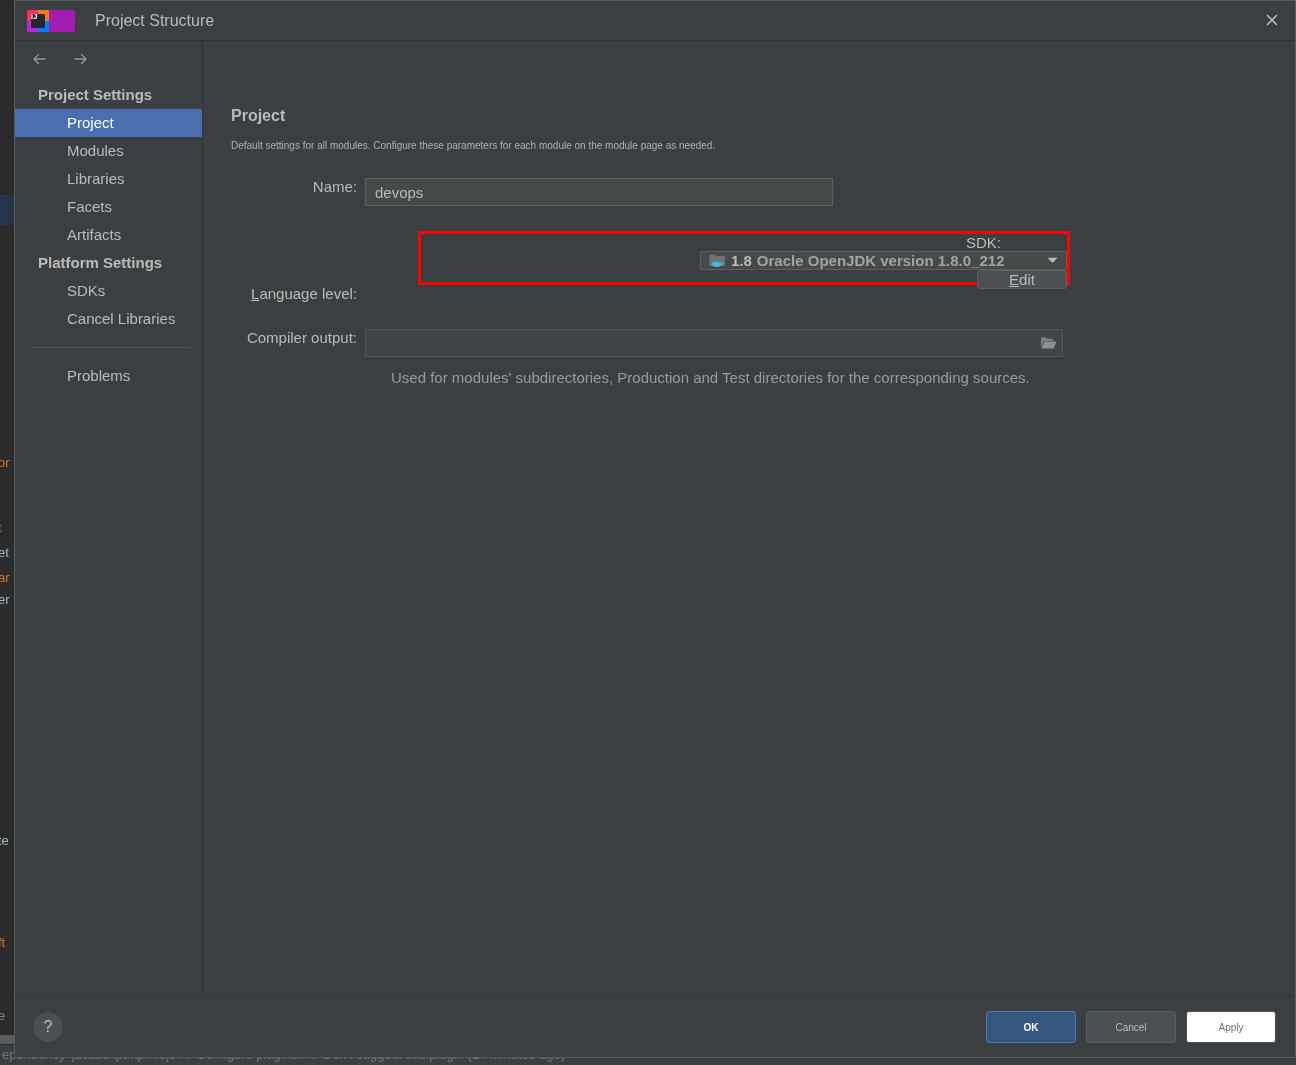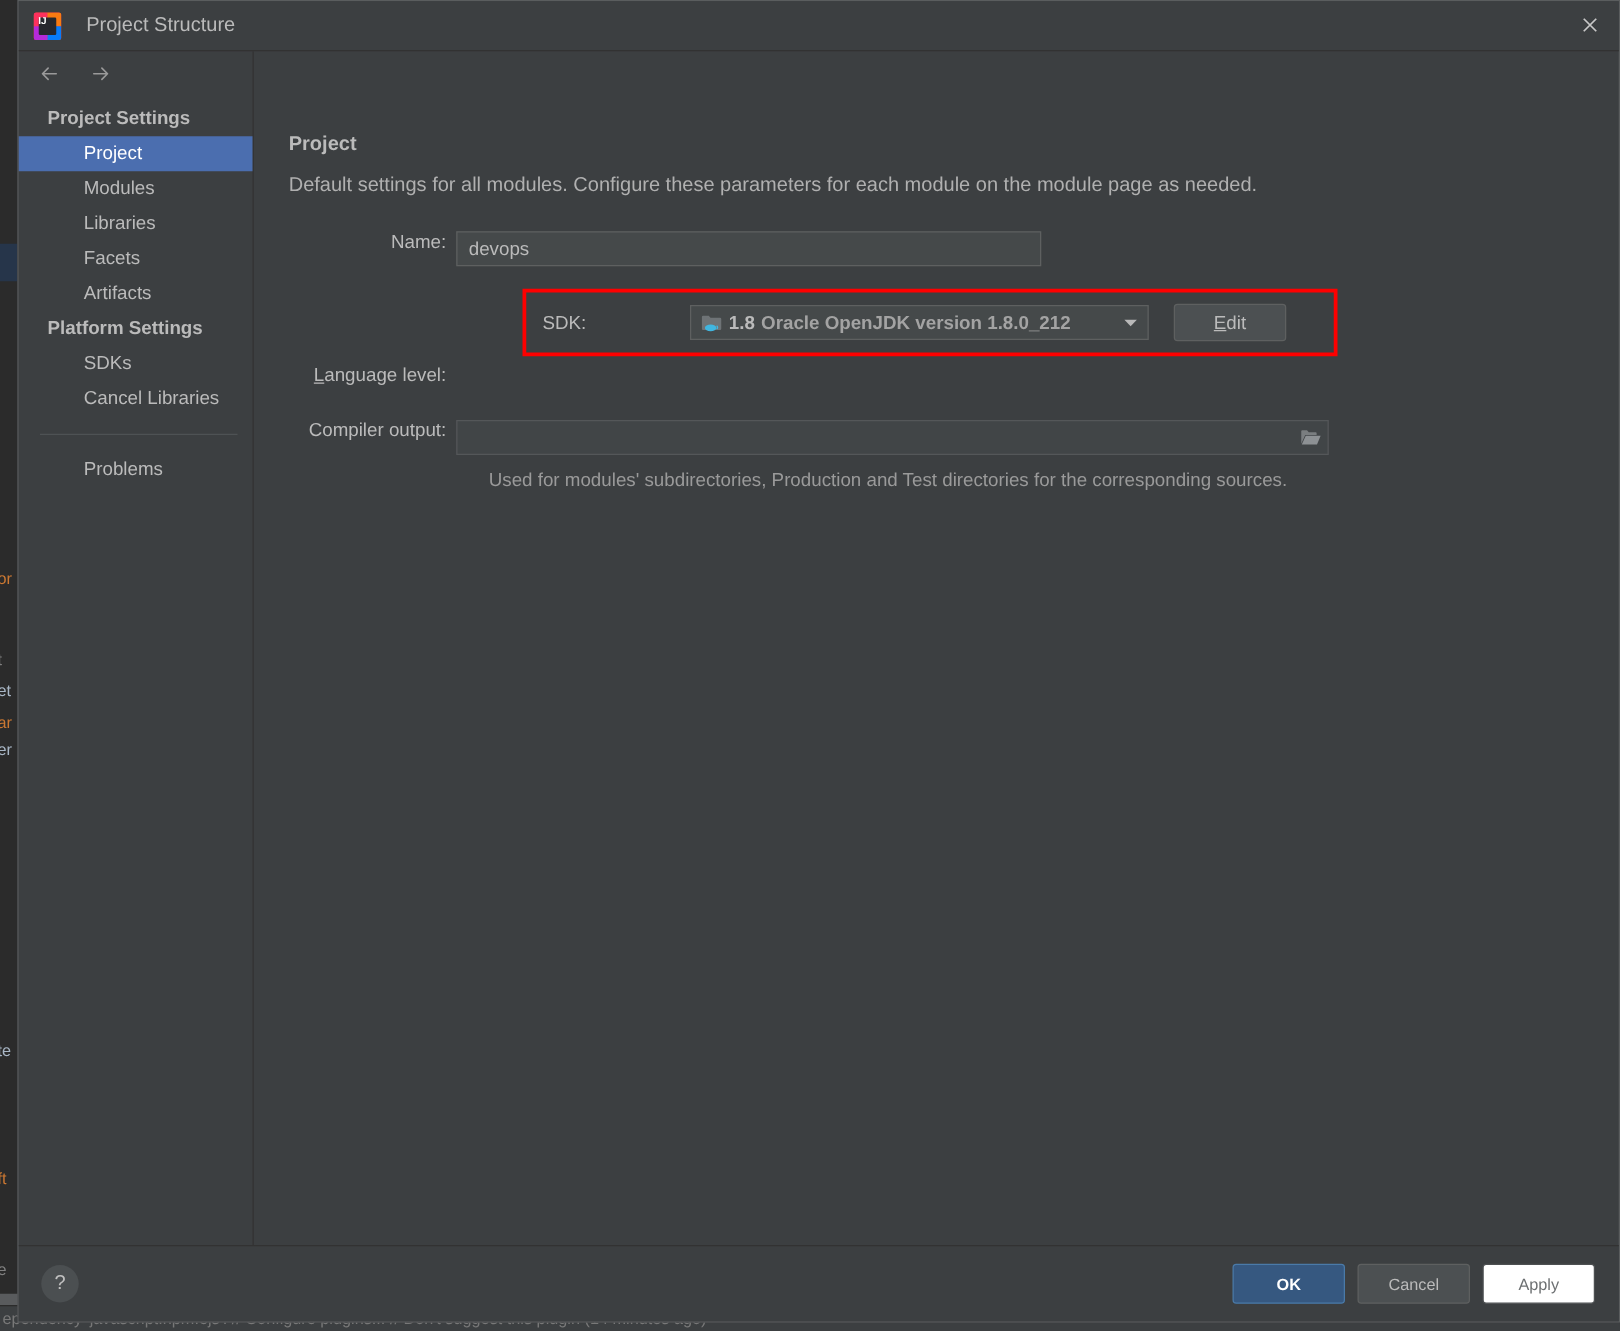"IJ" .app-icon { background: #ef4444 -> #a21caf; padding-left: none -> 26px }
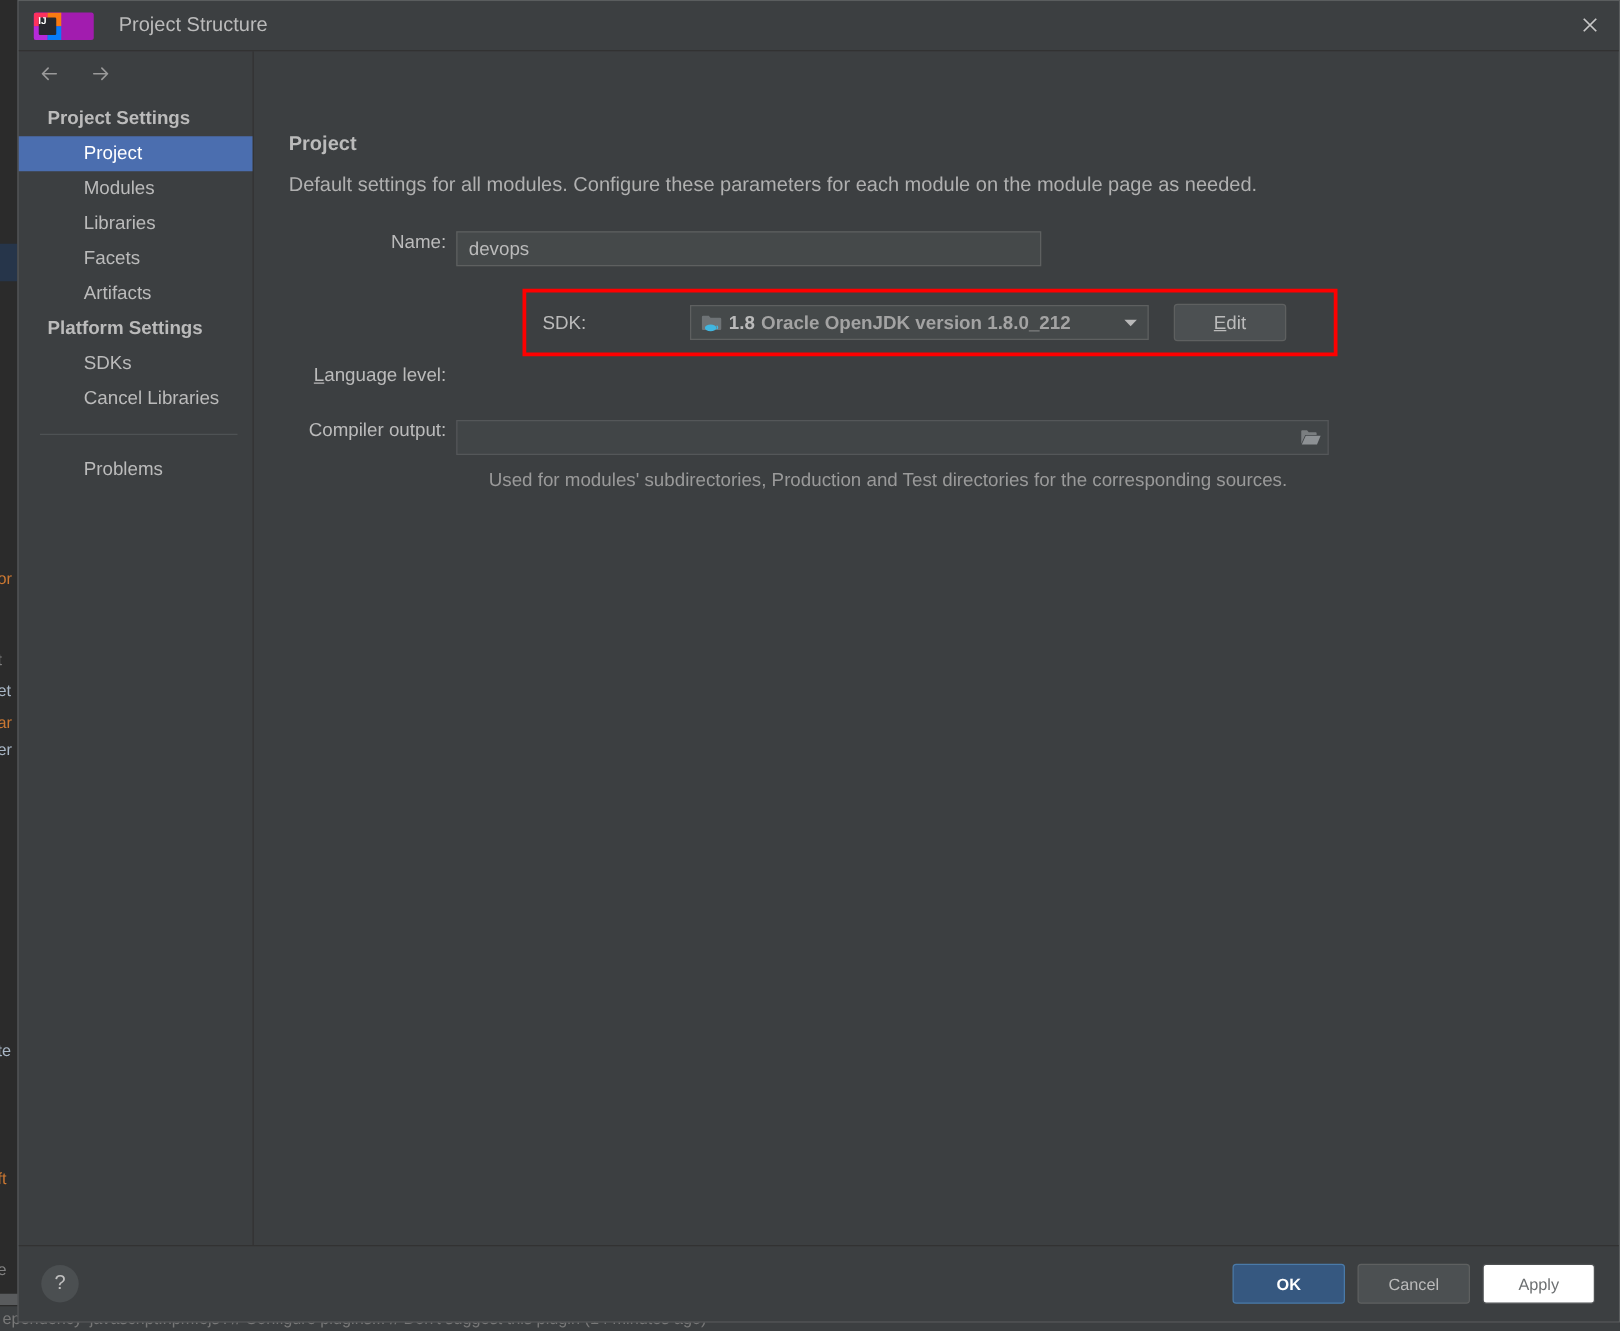"Default settings for all modules." .section-desc { font-size: 16px -> 10px }
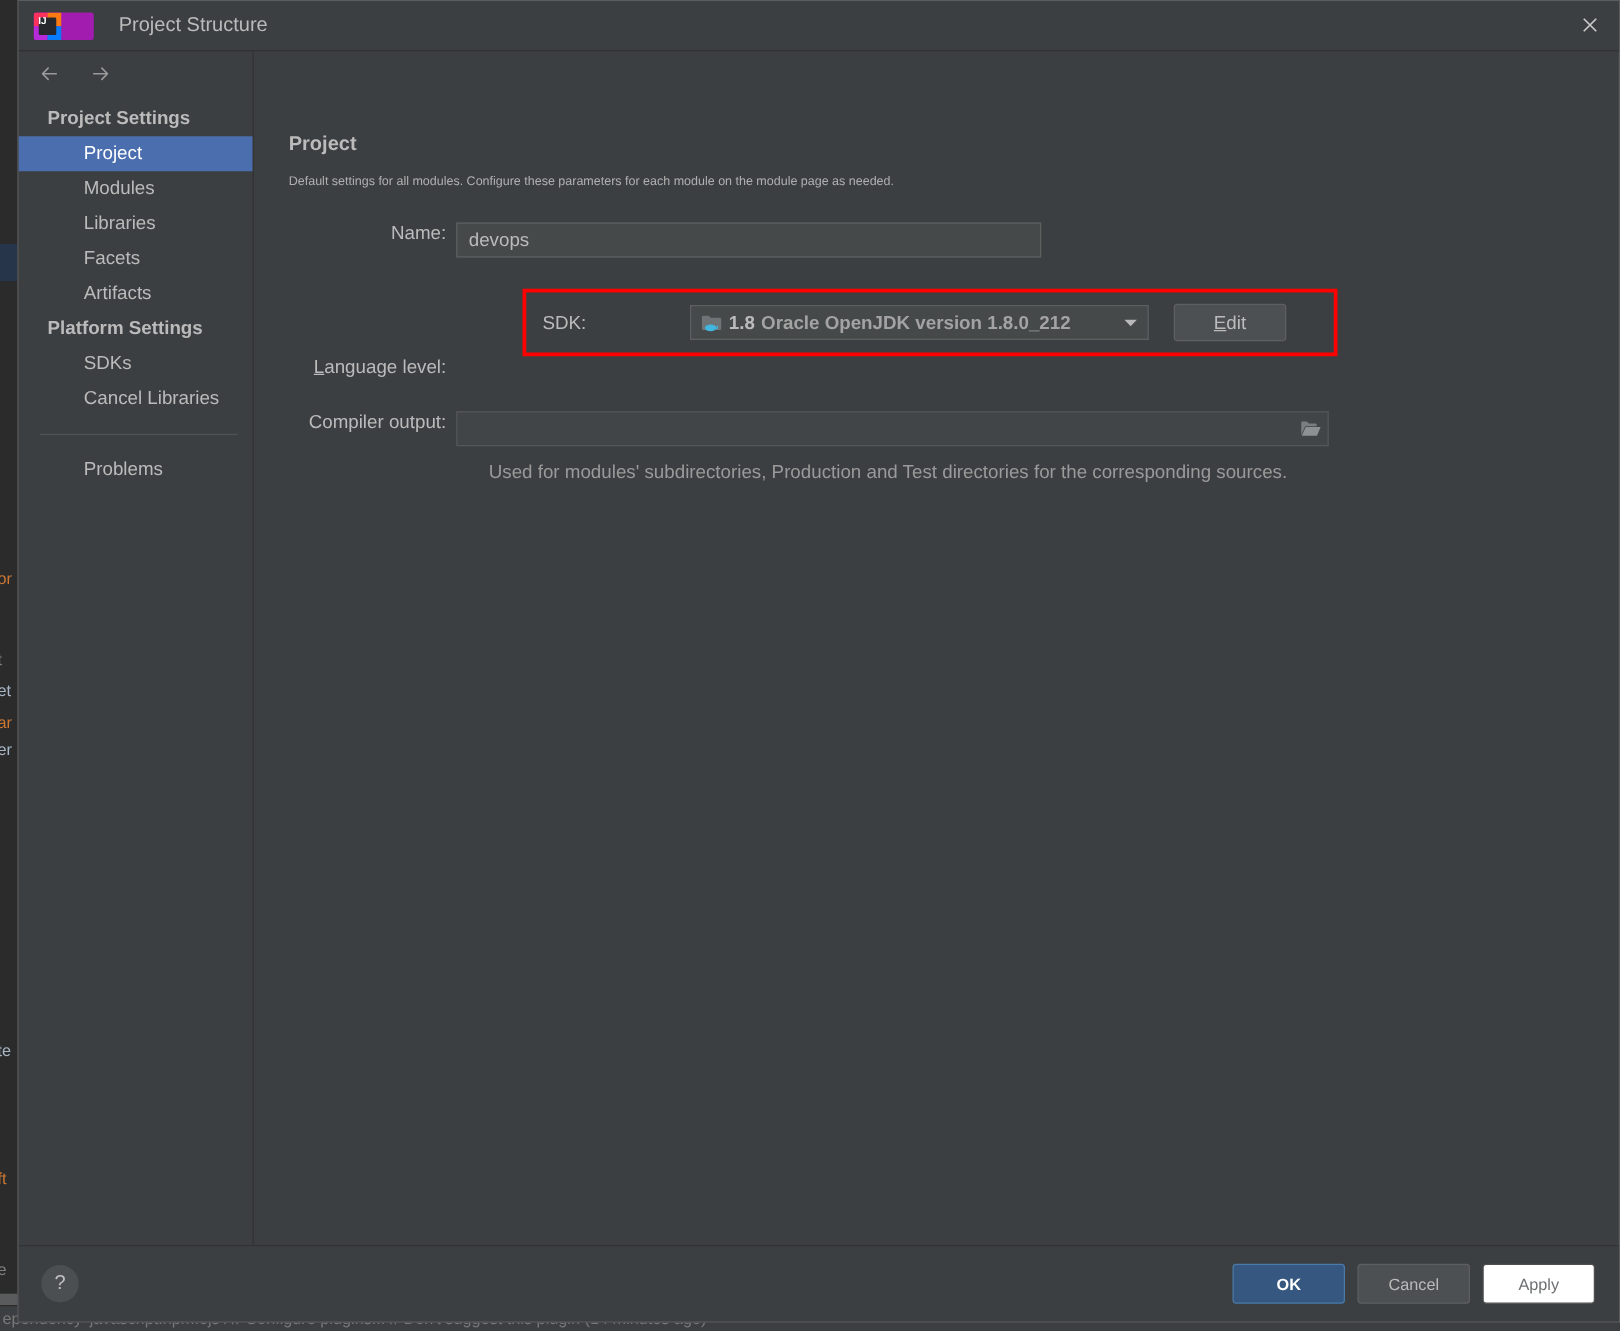"SDK:" .sdk-inner { align-items: center -> flex-end; flex-direction: none -> column; padding-left: 13px -> 30px }
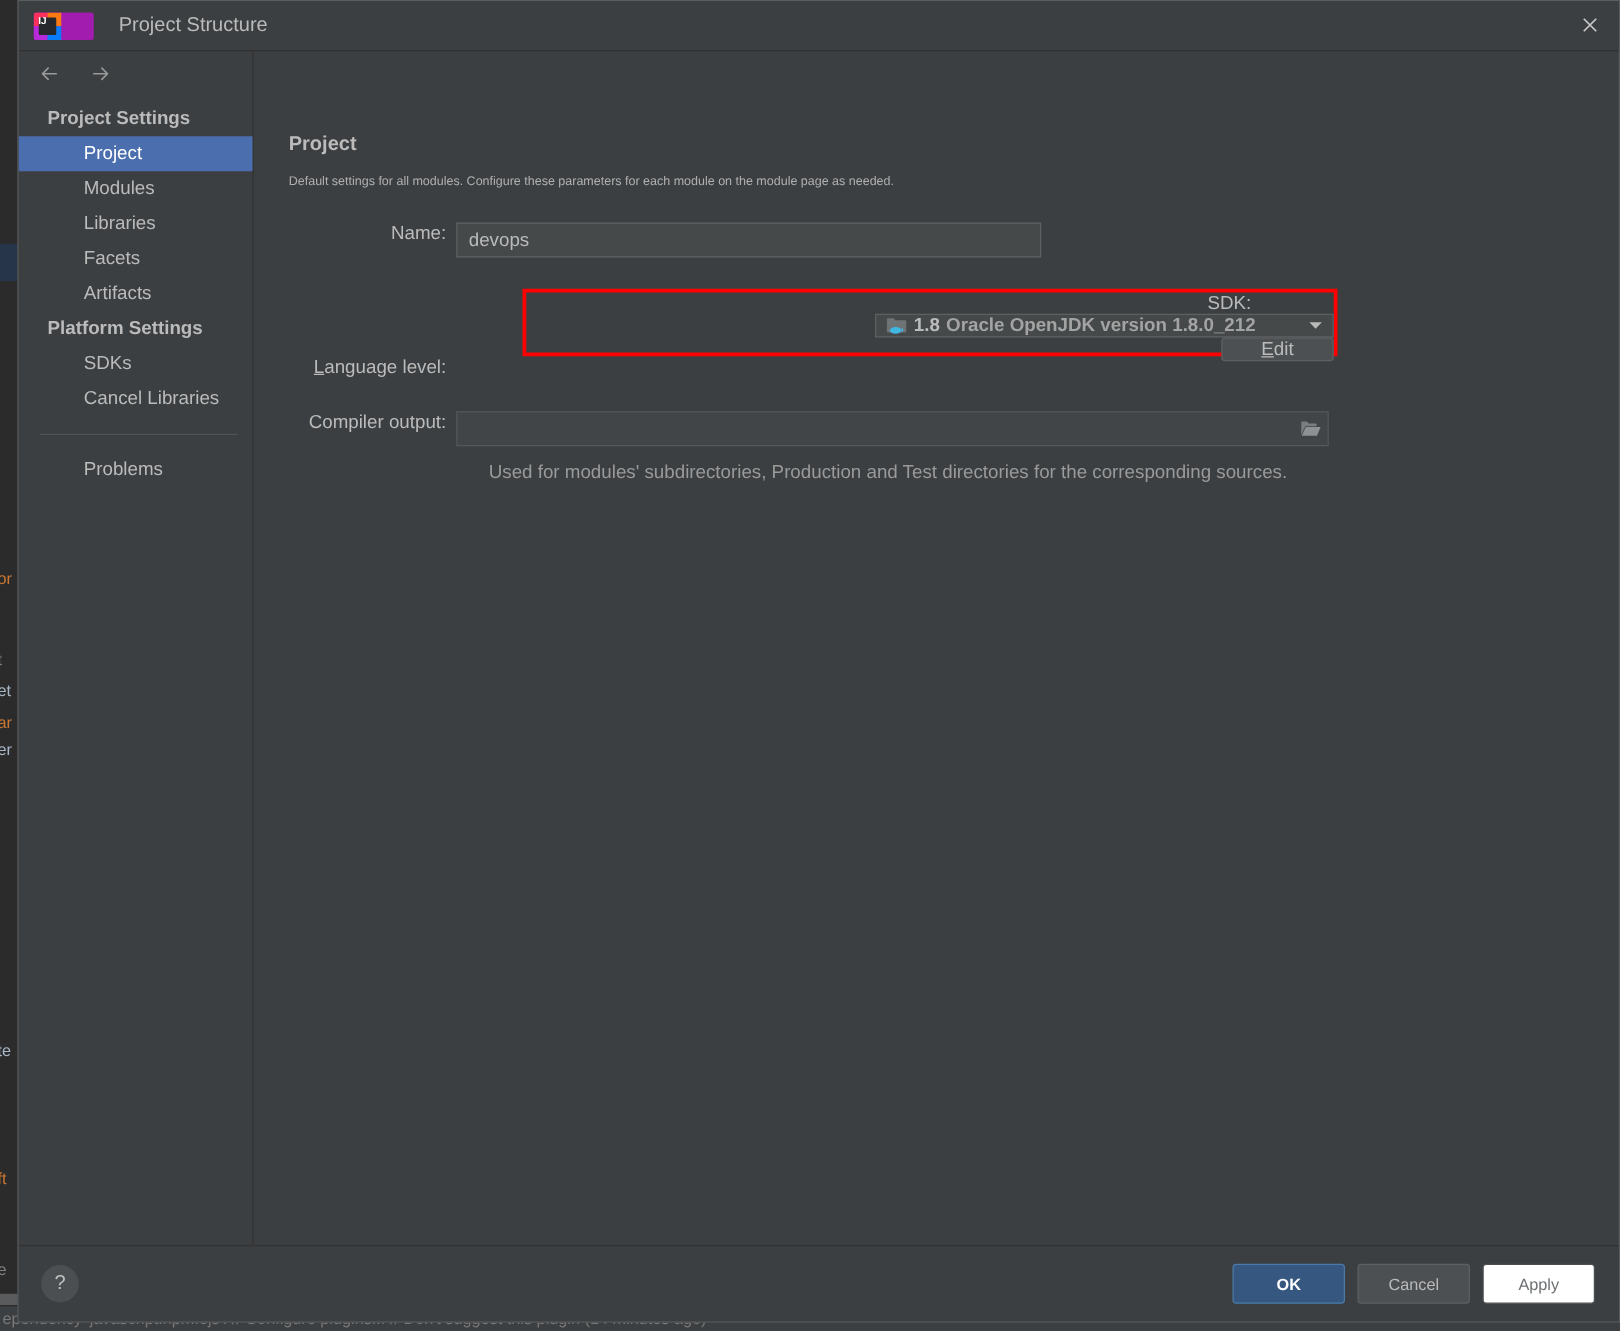"OK" .footer-btn { font-size: 13px -> 10px }
